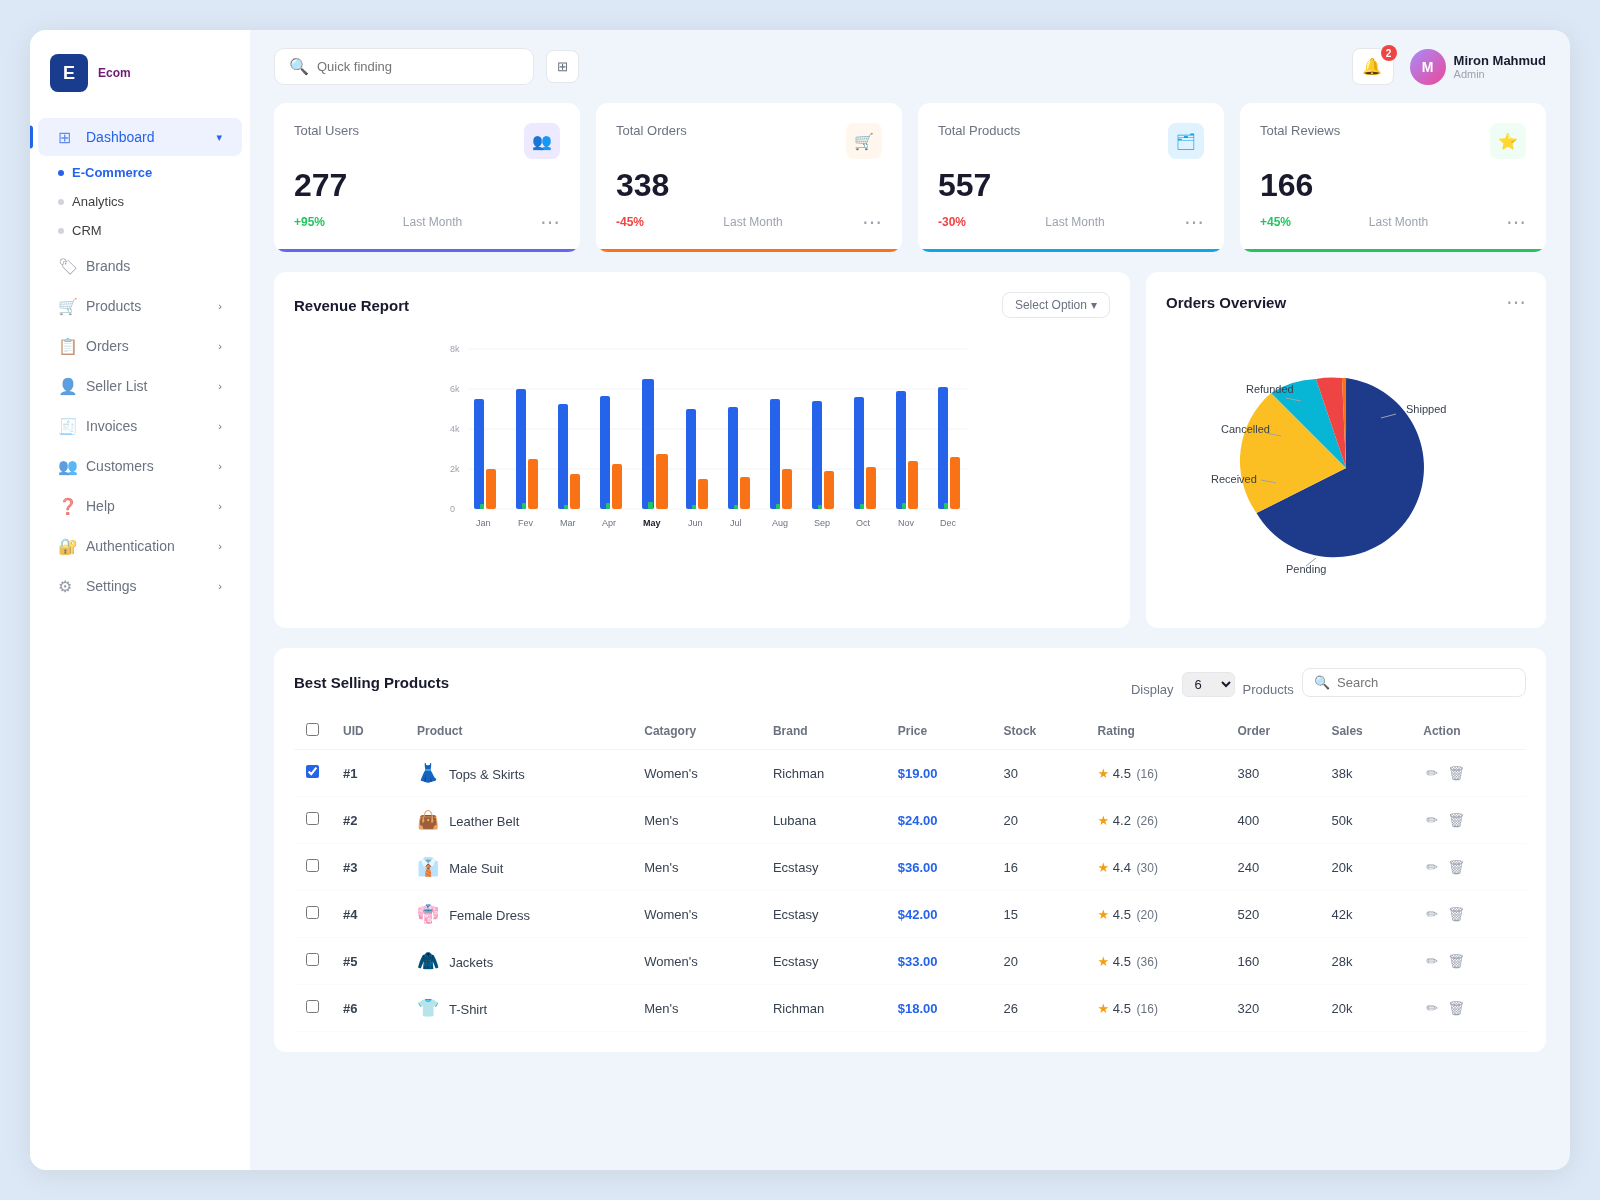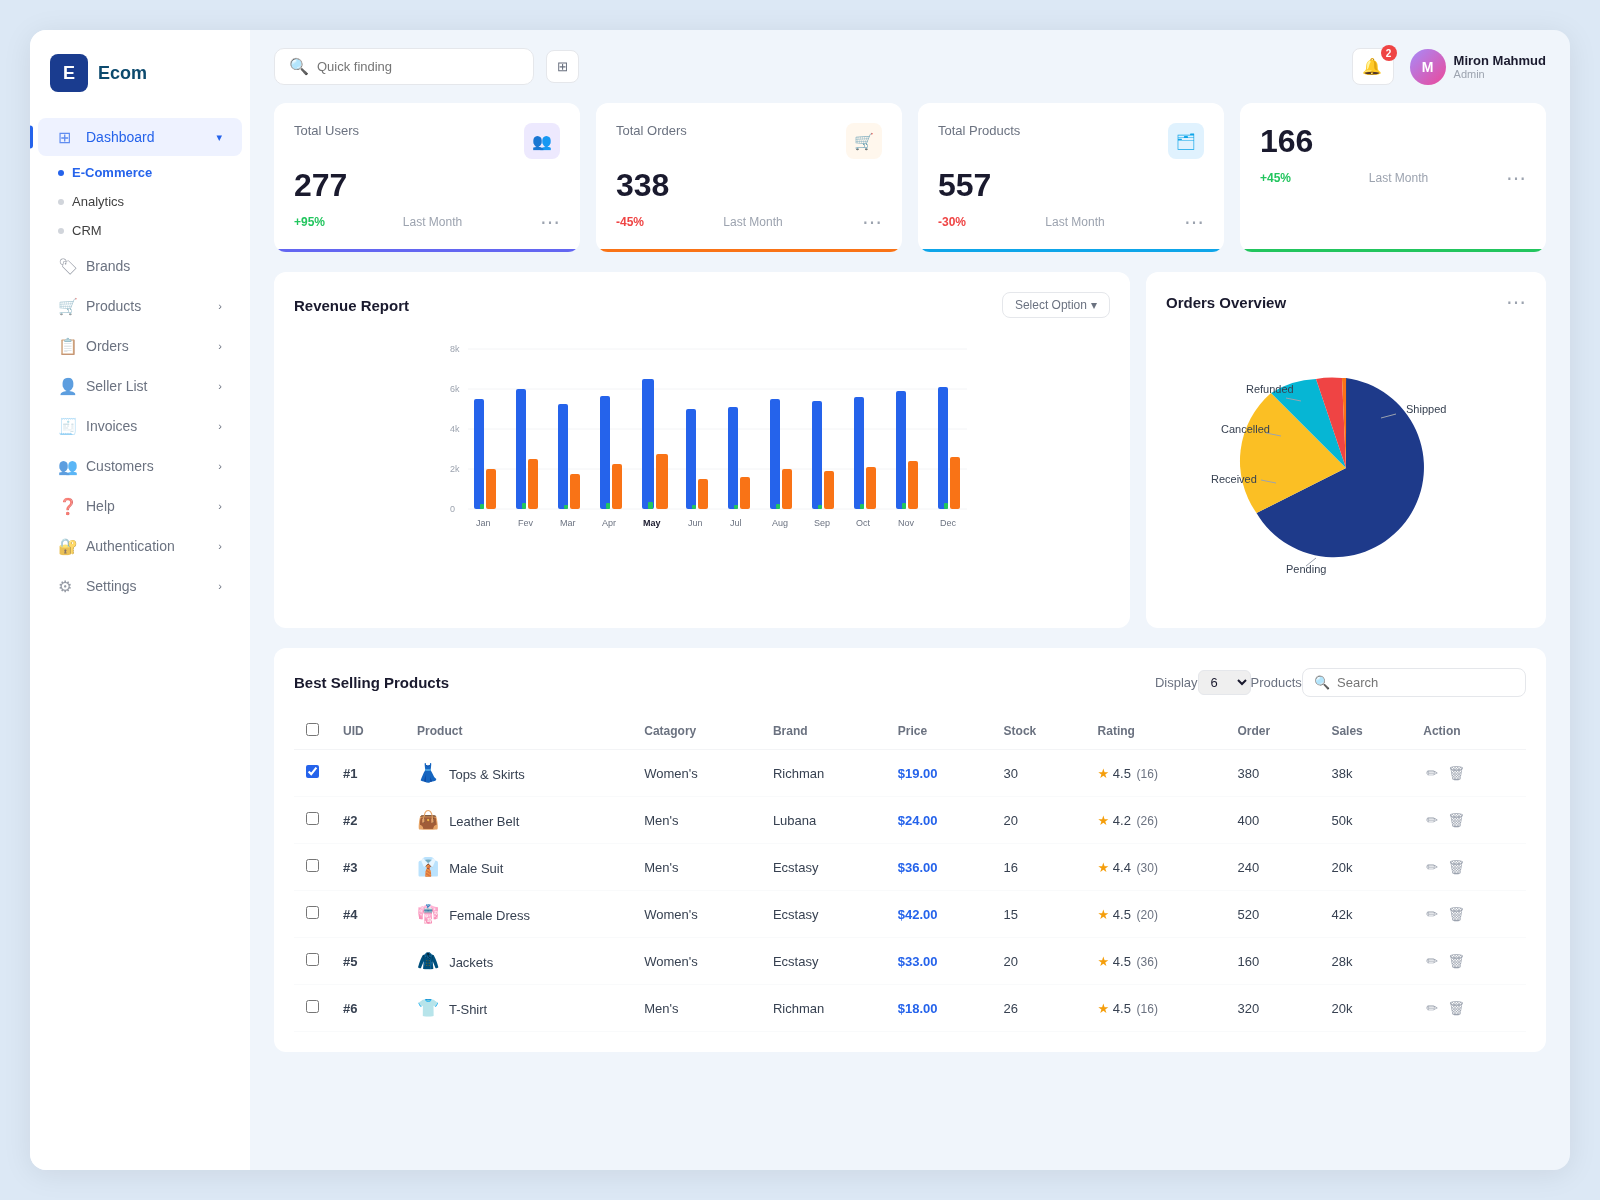"Ecom" .logo-text { color: #0c4a6e -> #701a75; font-size: 18px -> 12px }
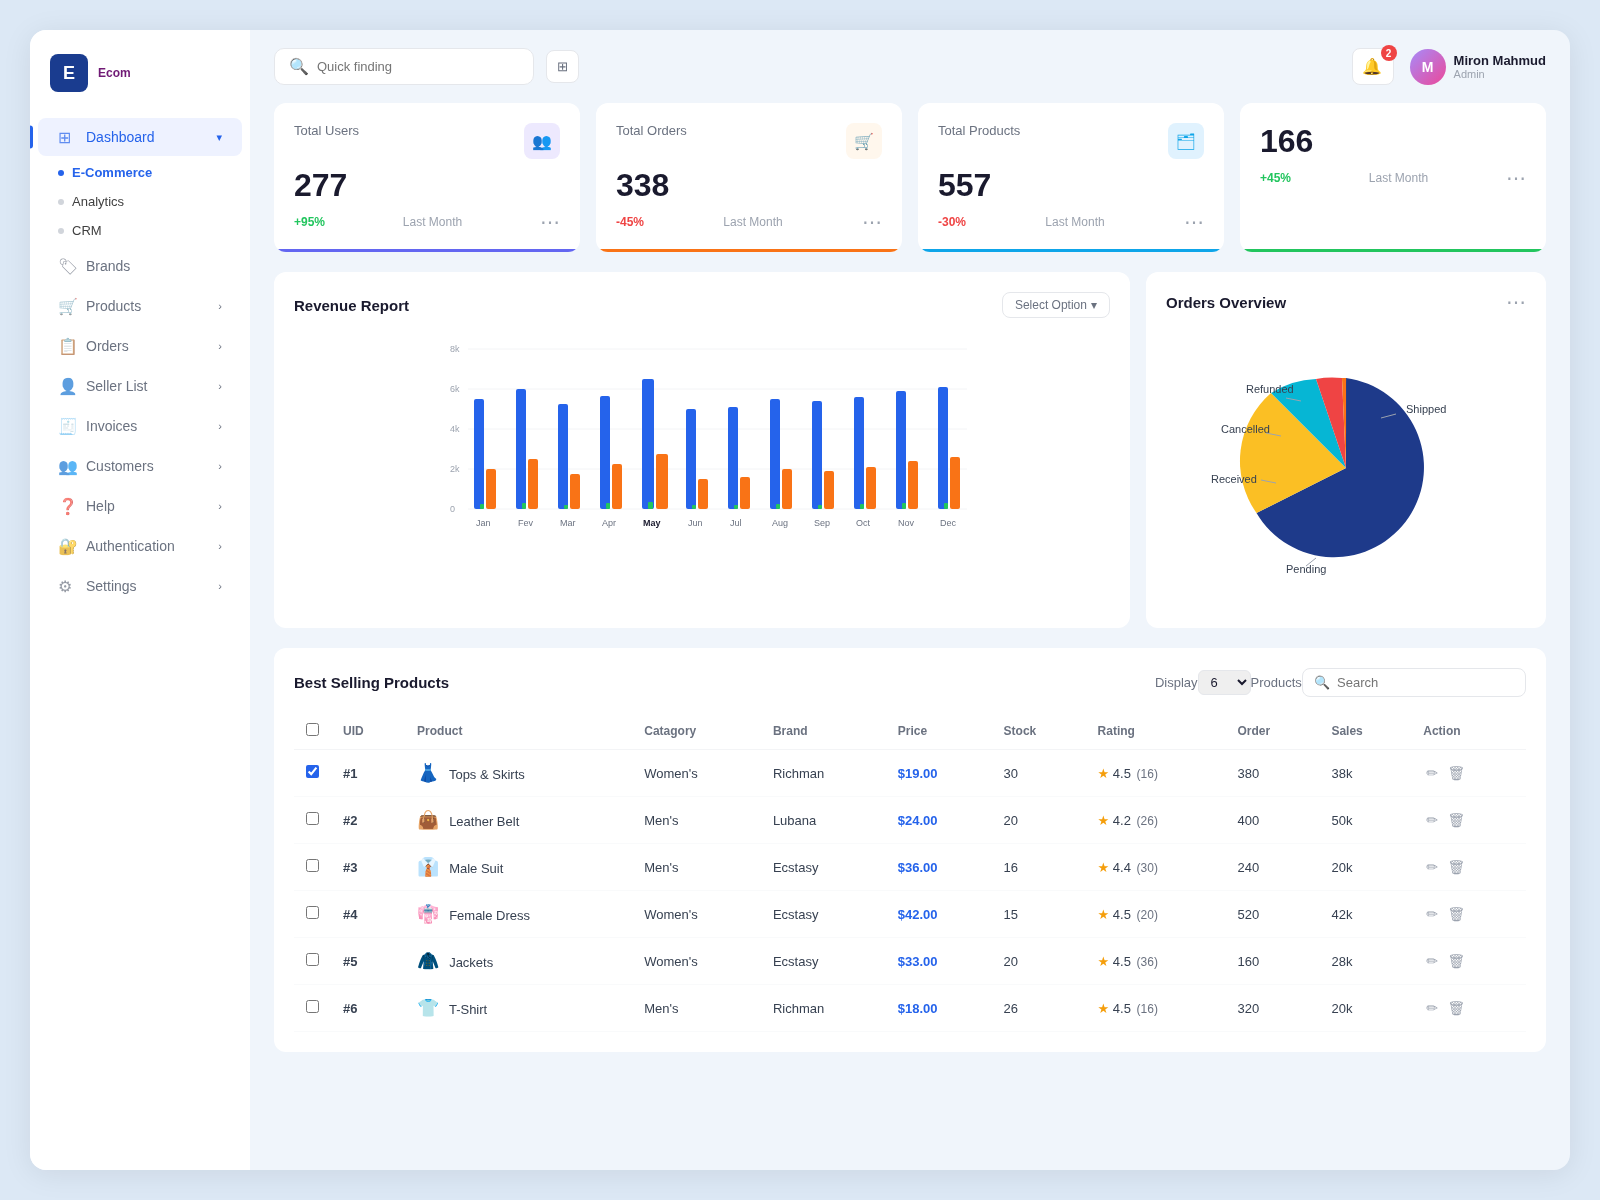"Total Reviews" div.stat-card-header { html: none -> <div> <span>Total Reviews</span> <div>⭐</div> </div> }
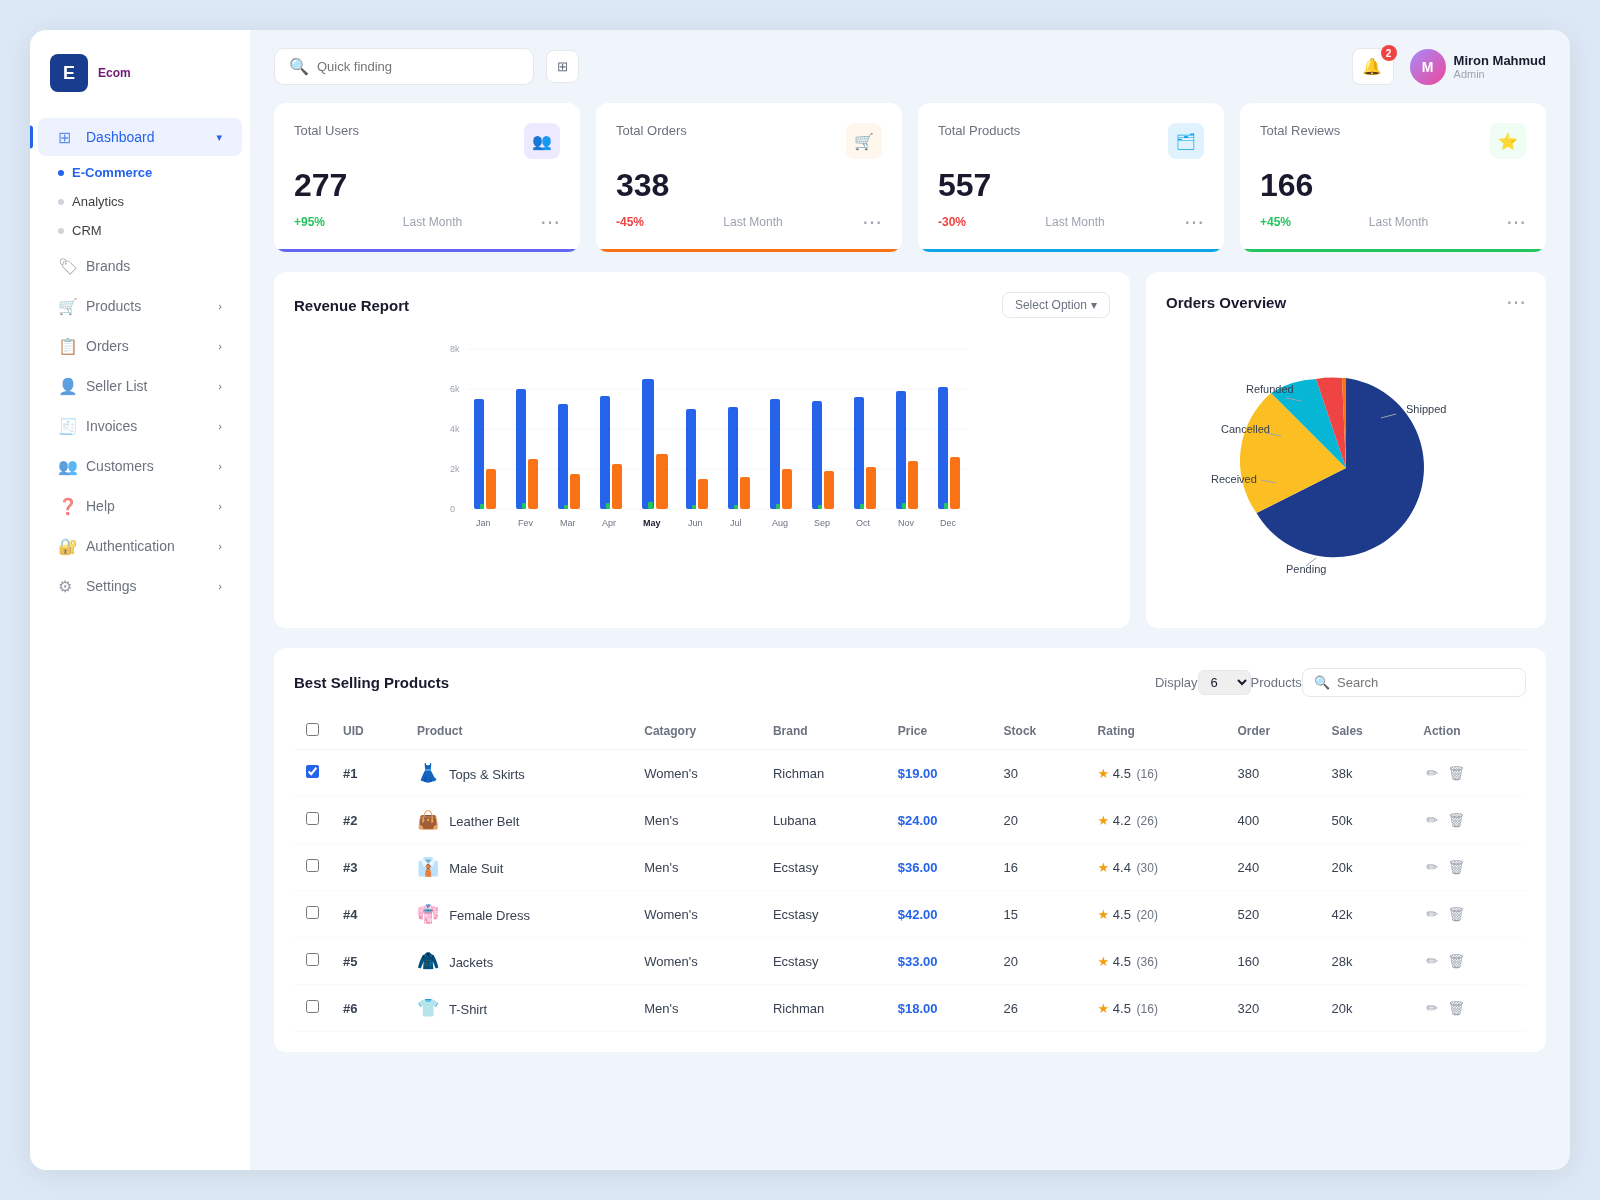"Display" .table-controls { align-items: center -> flex-end; gap: 0 -> 8px }
